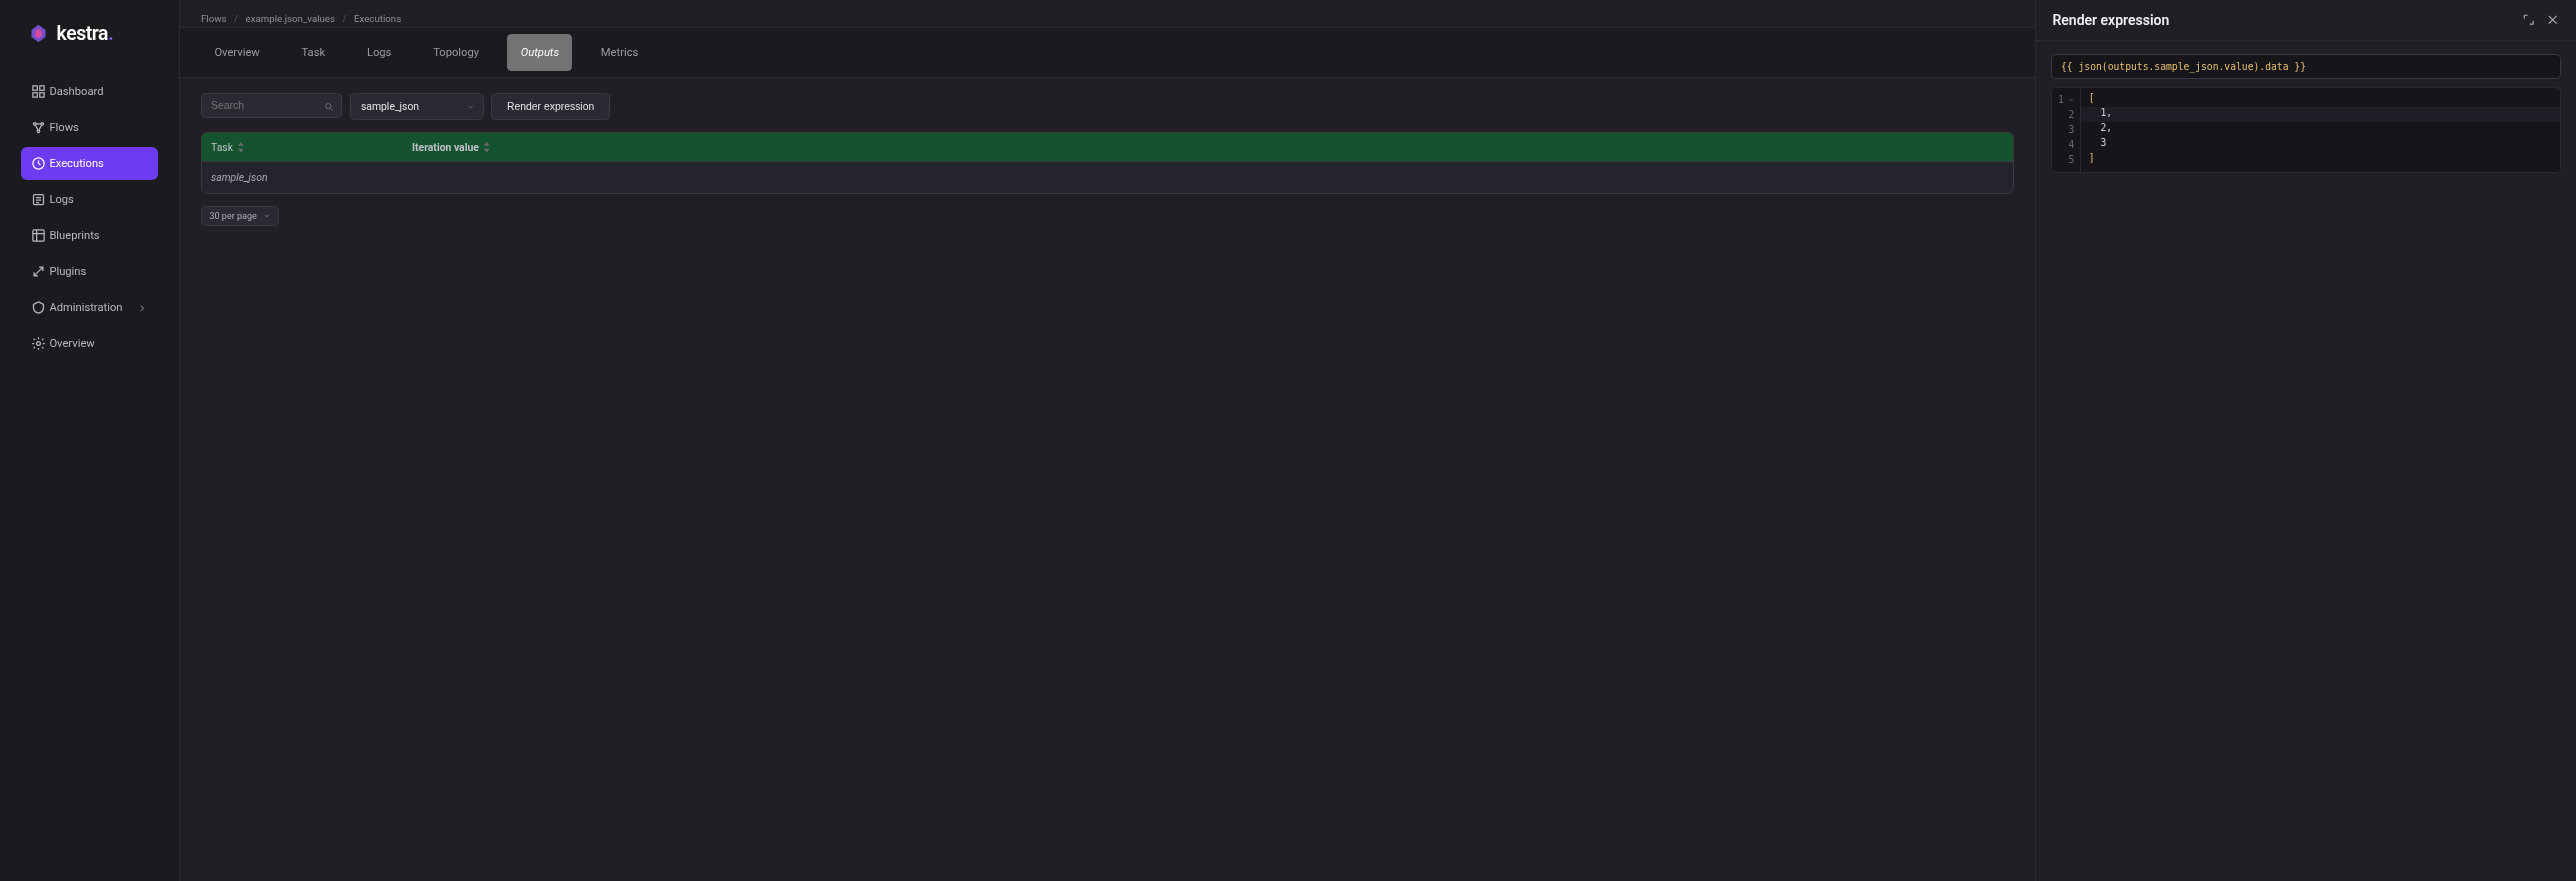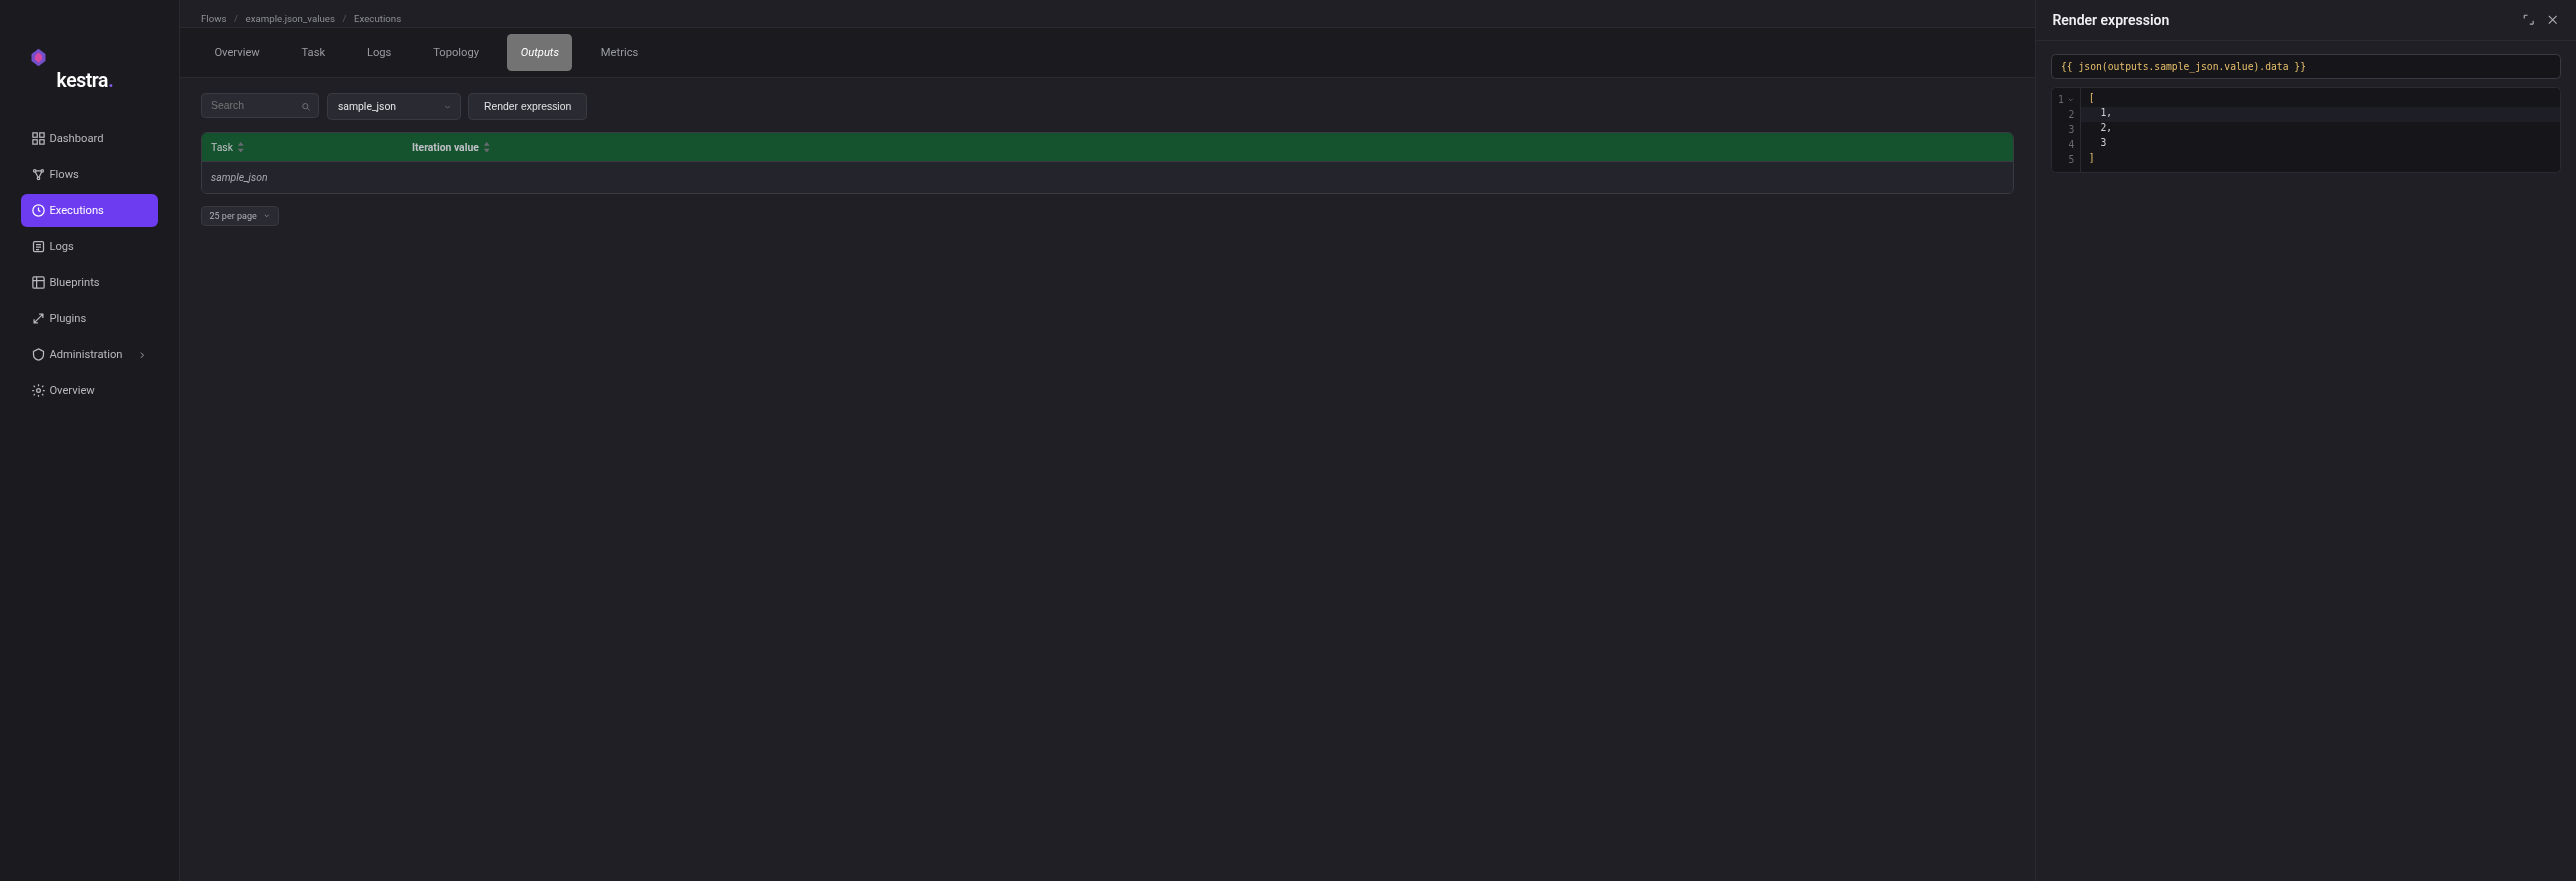"kestra." .logo-text { margin-top: 47px -> none }
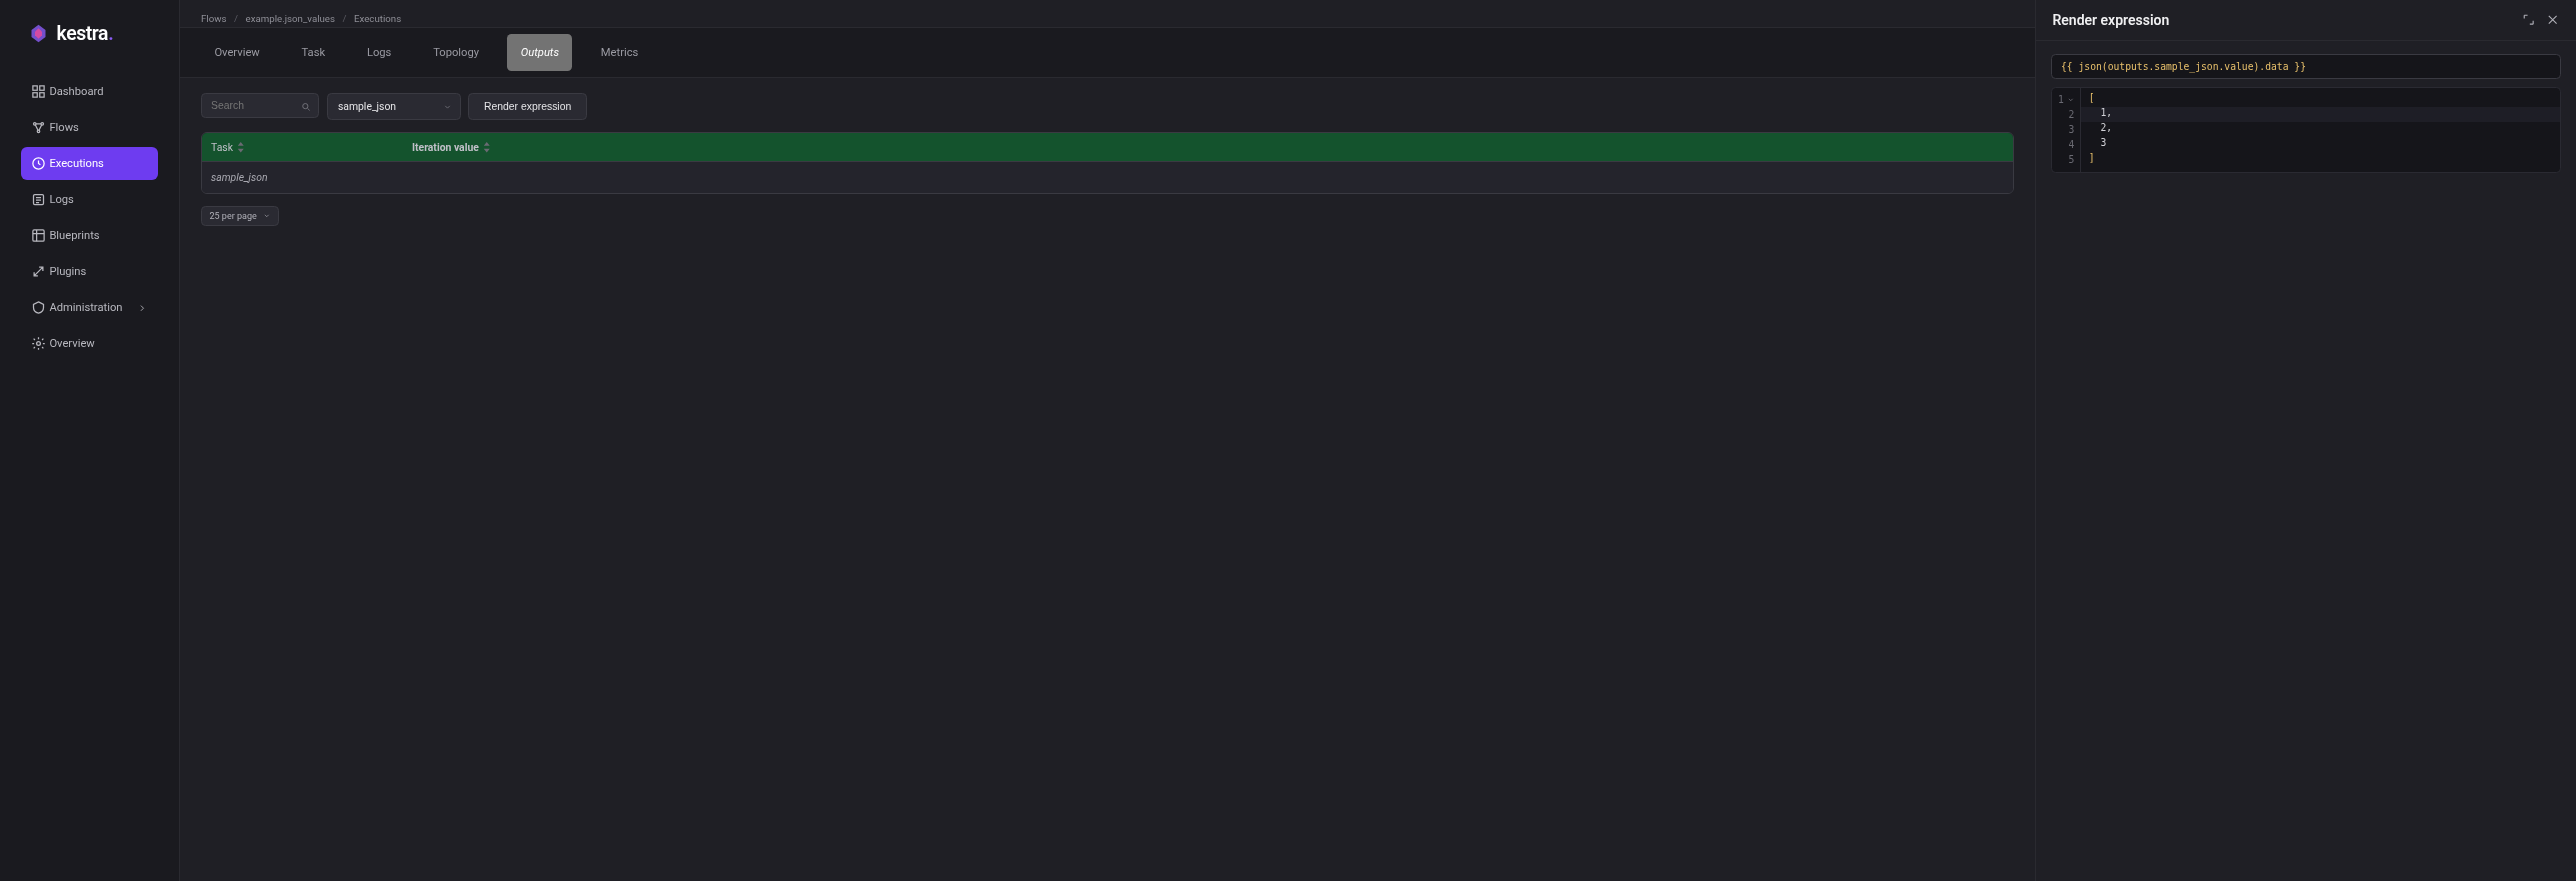"Search" .search-input { width: 118px -> 141px }
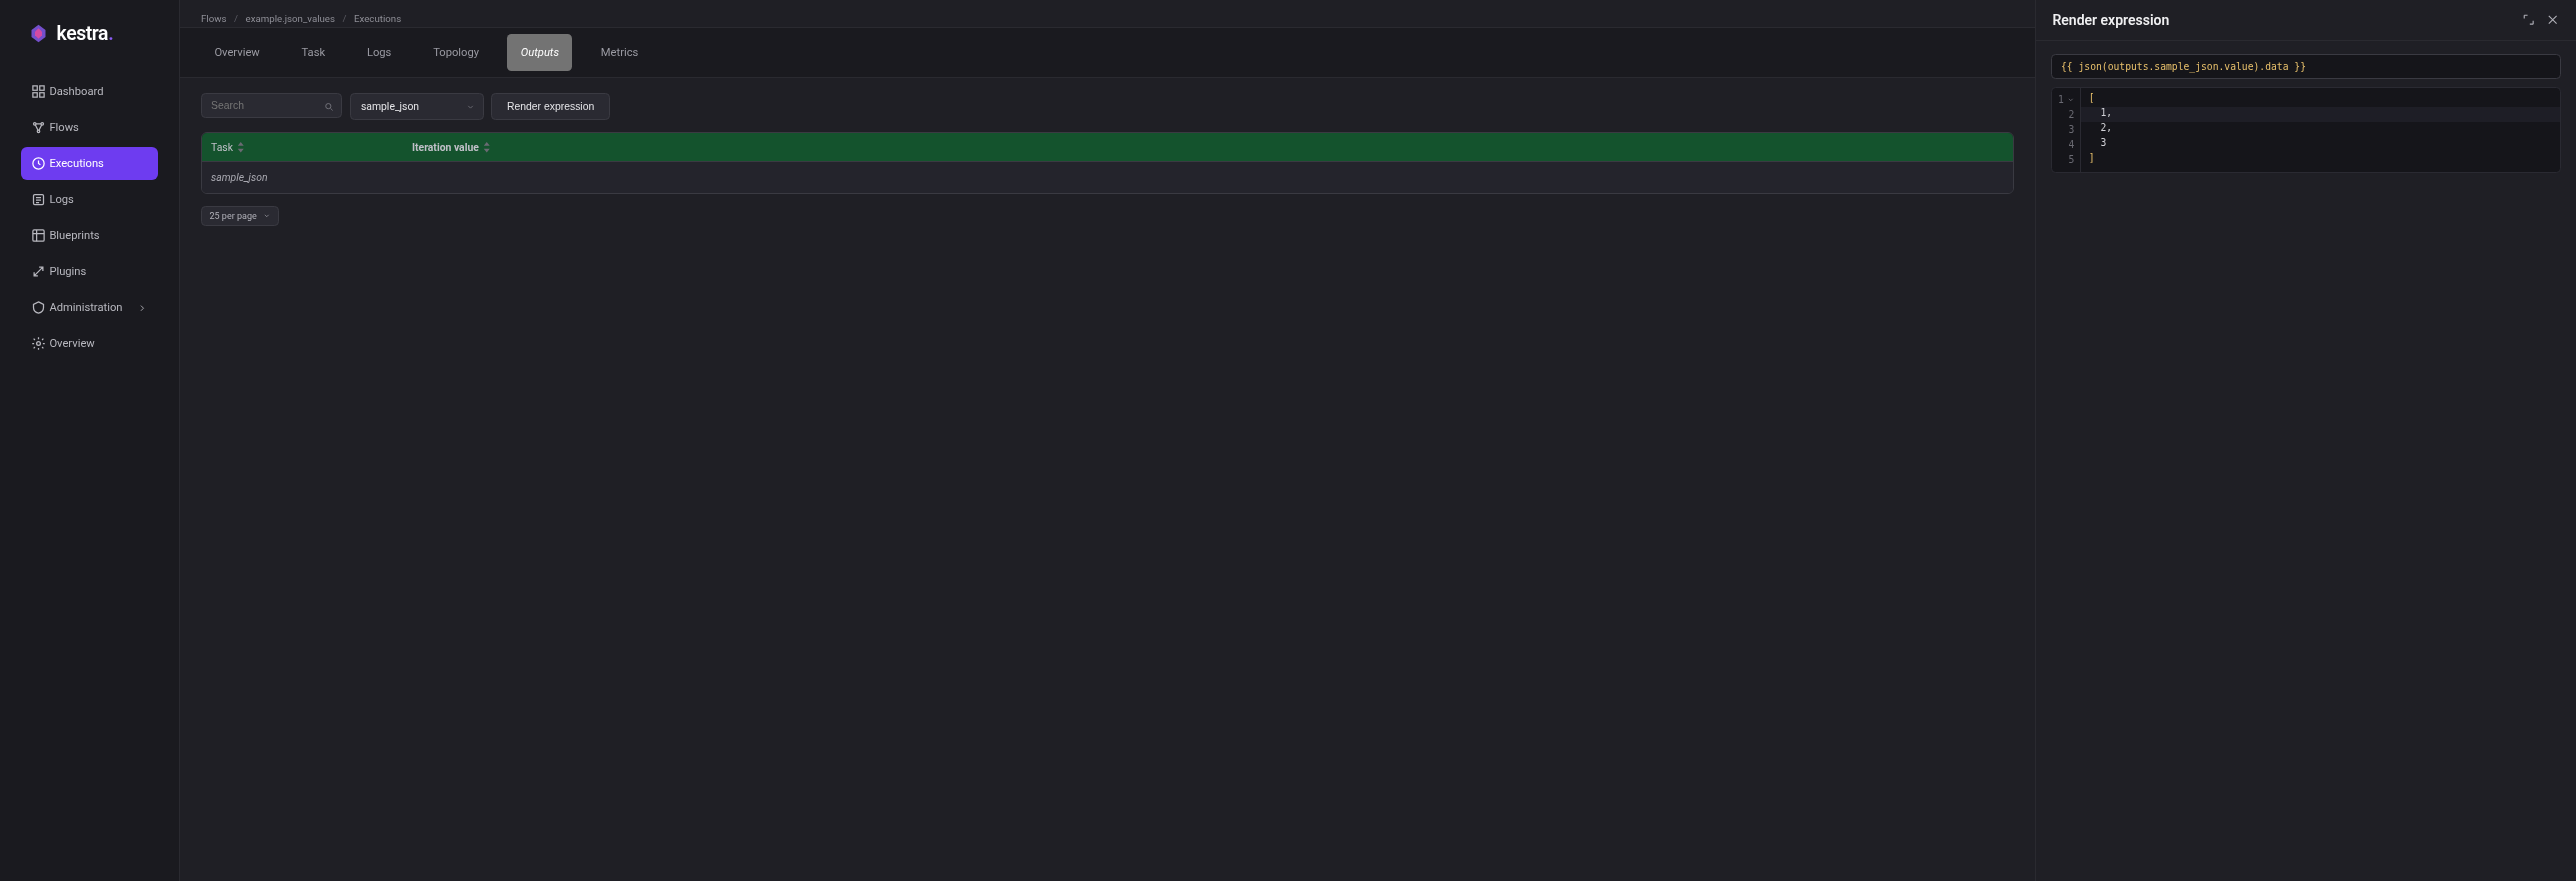"25 per page" span { text: 25 -> 30 }
